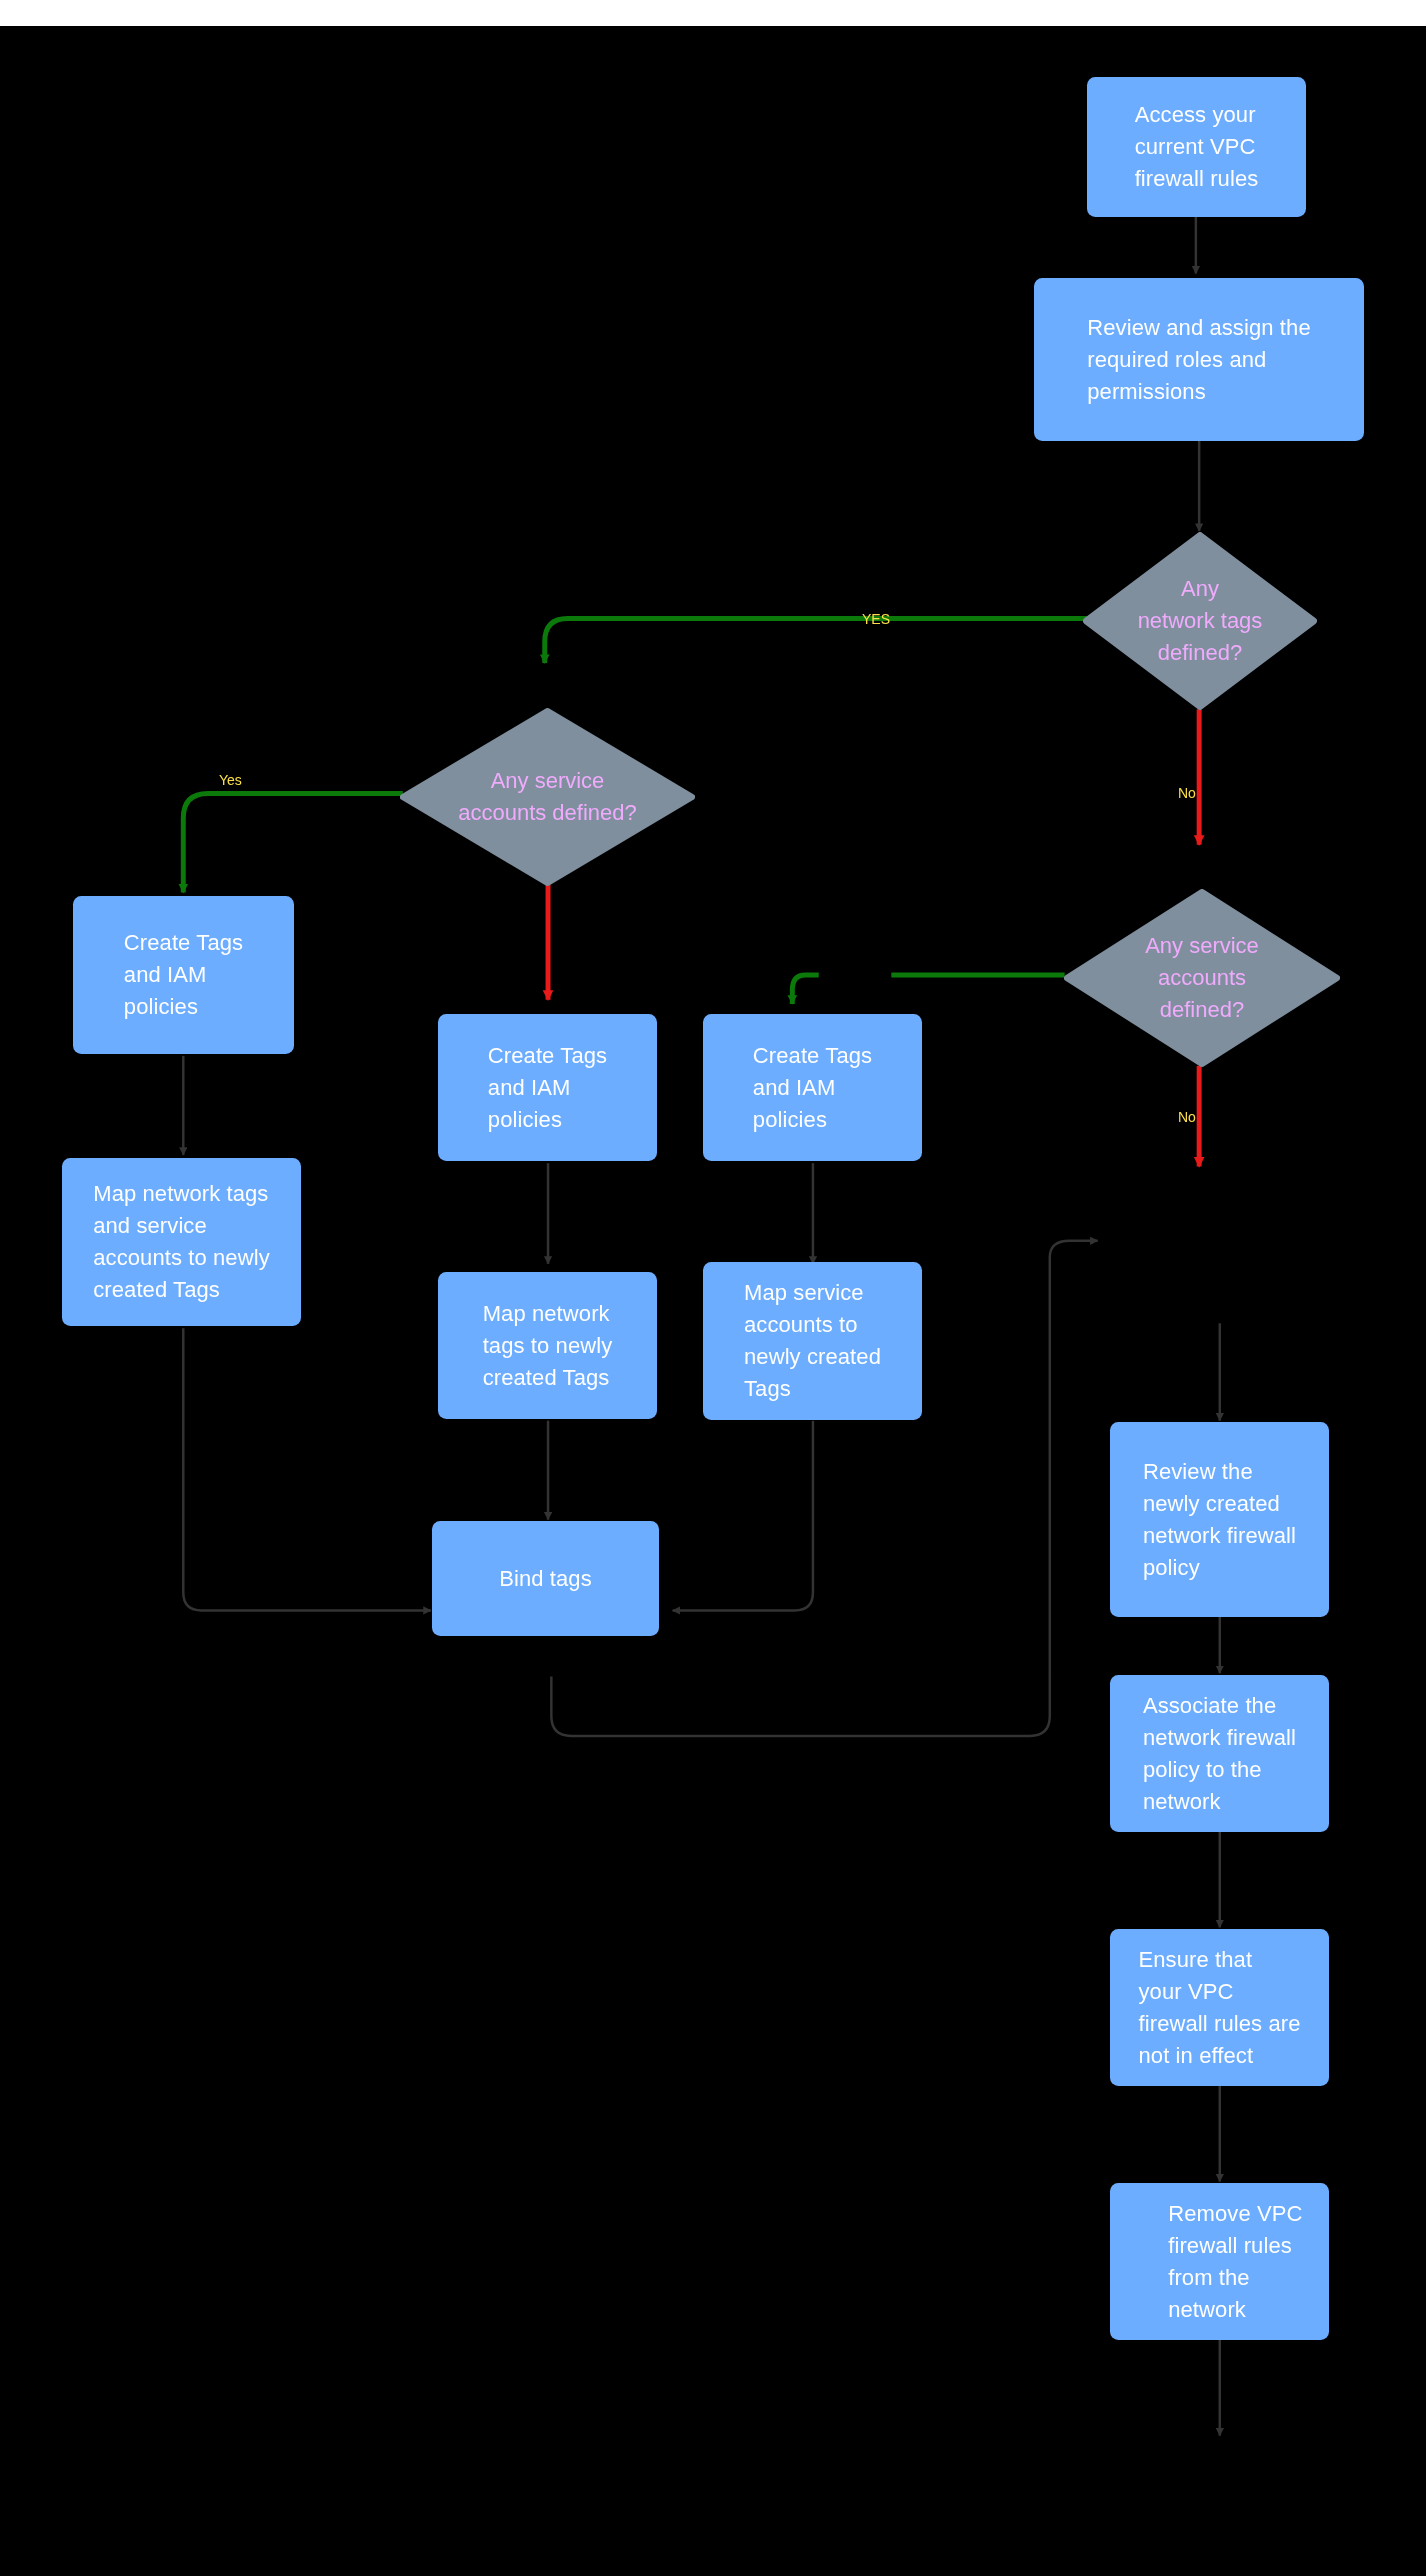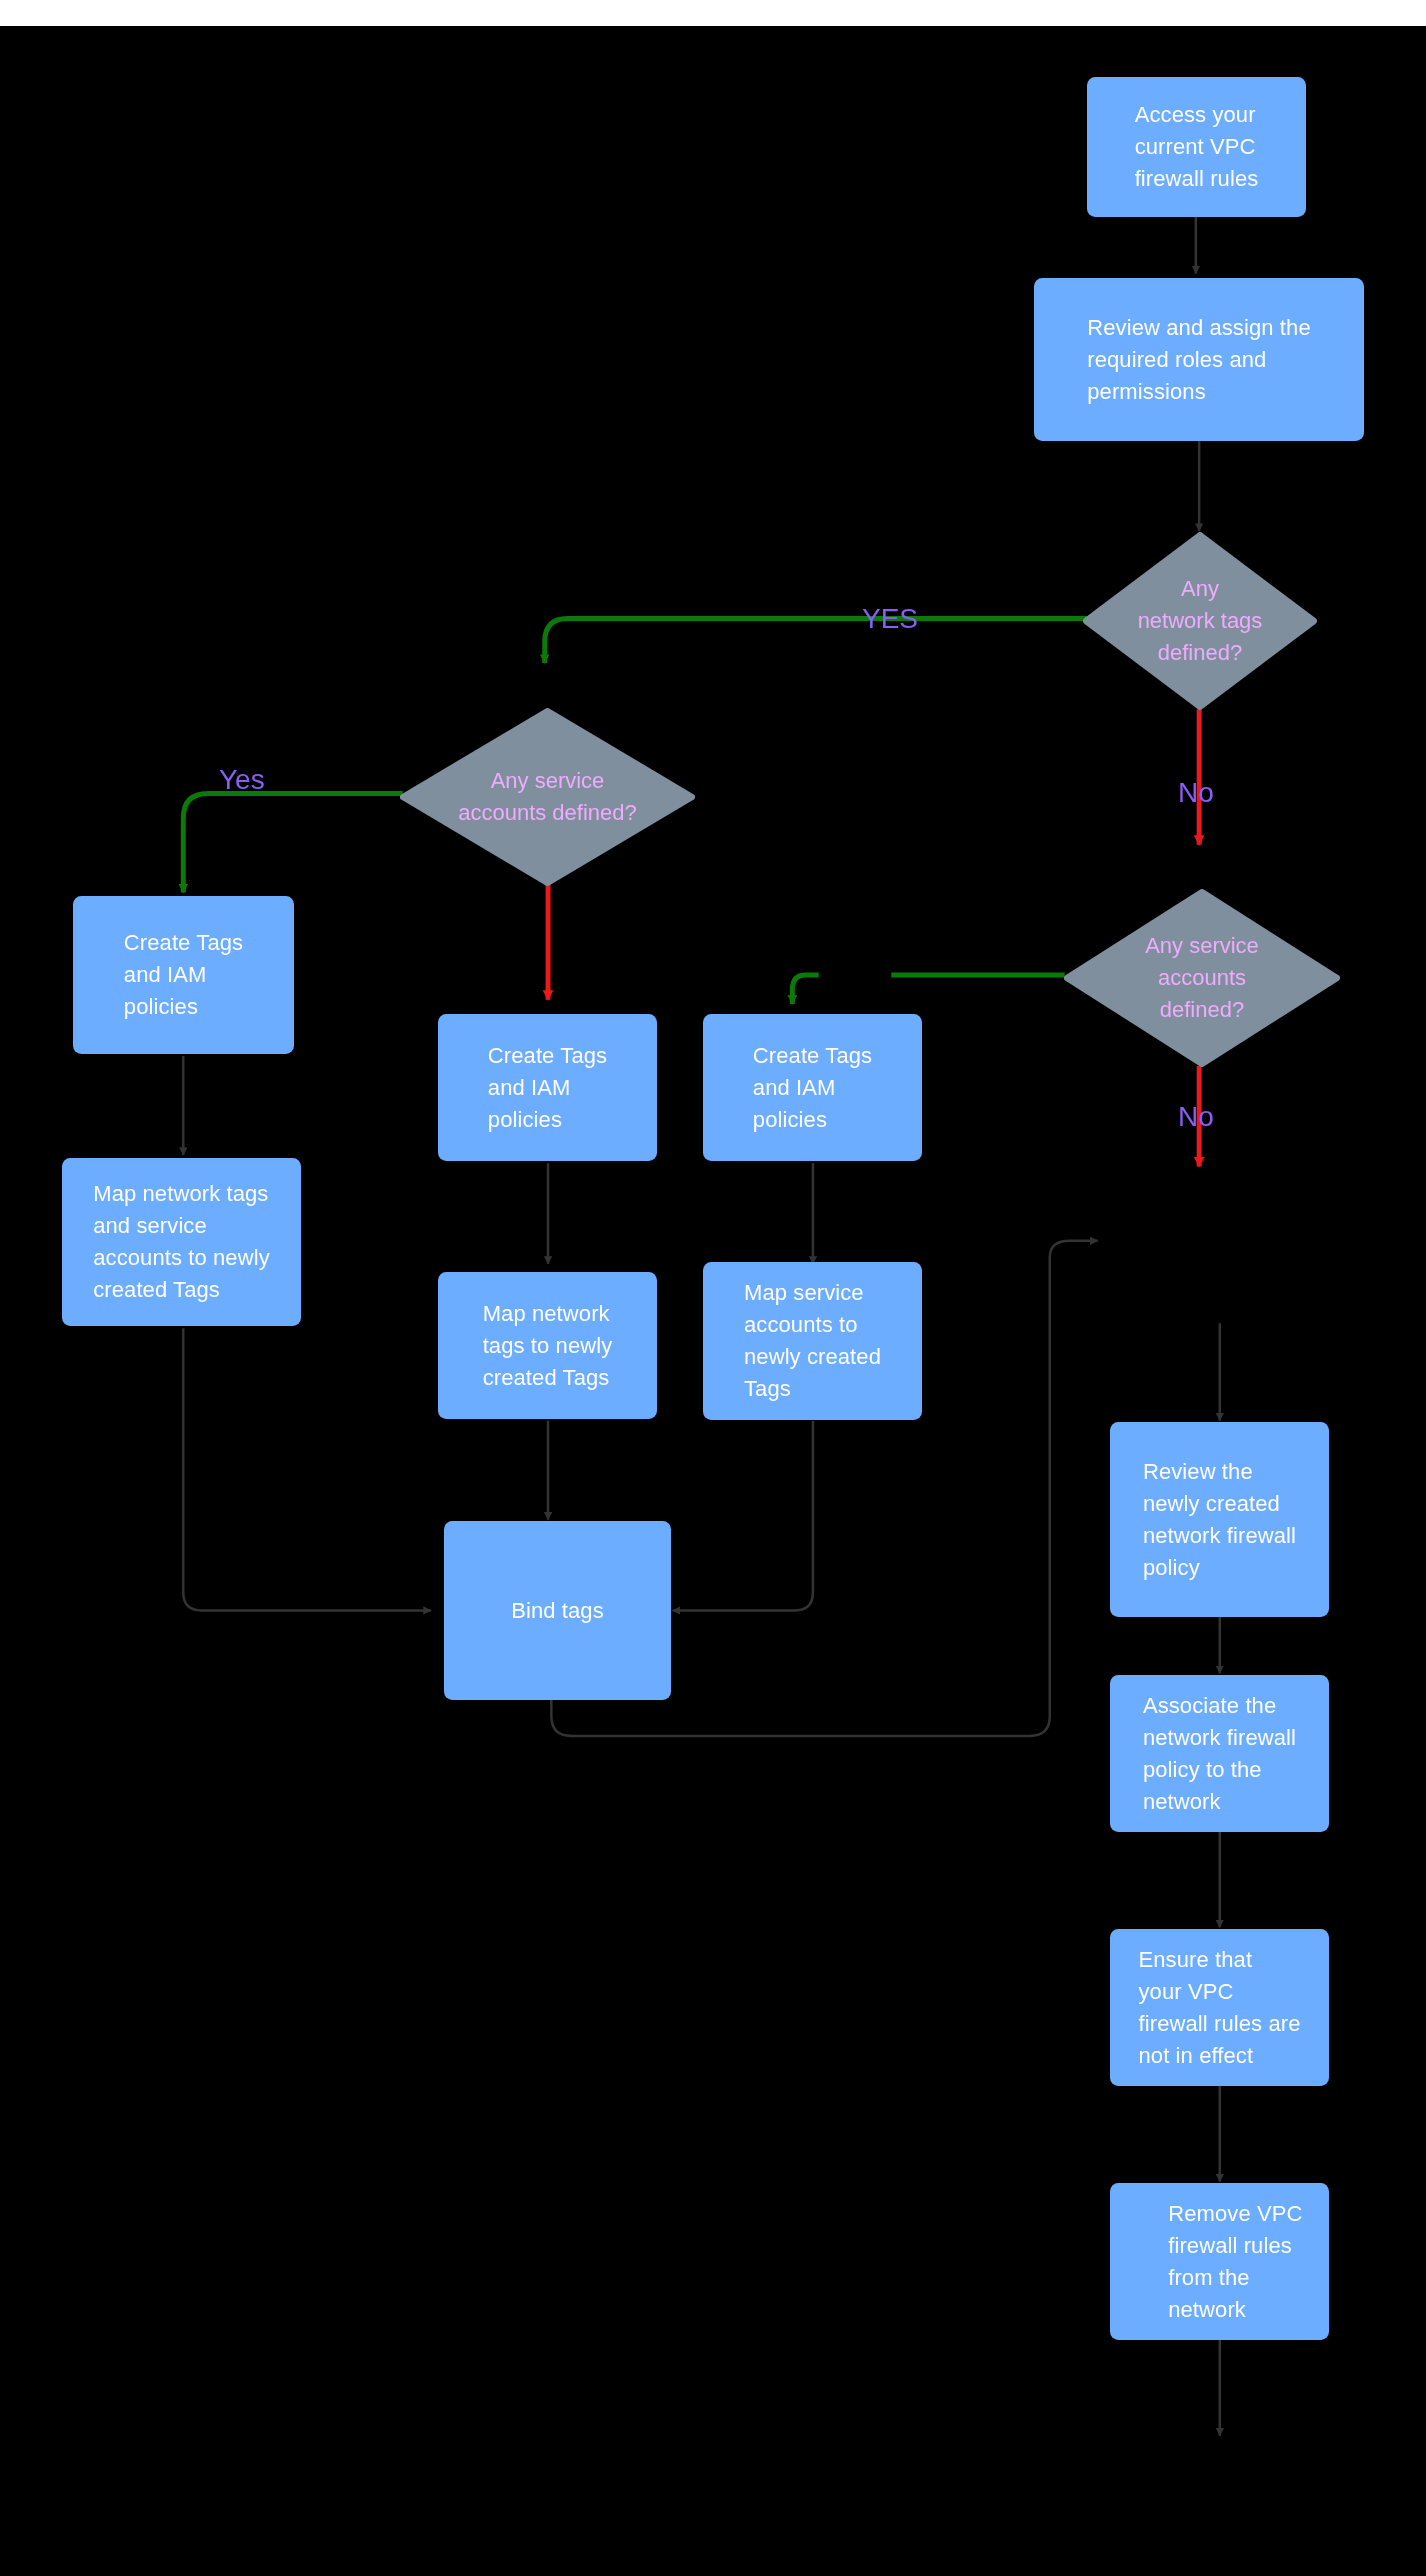"YES" .edge-label { color: #8b5cf6 -> #fde047; font-size: 28px -> 14px }
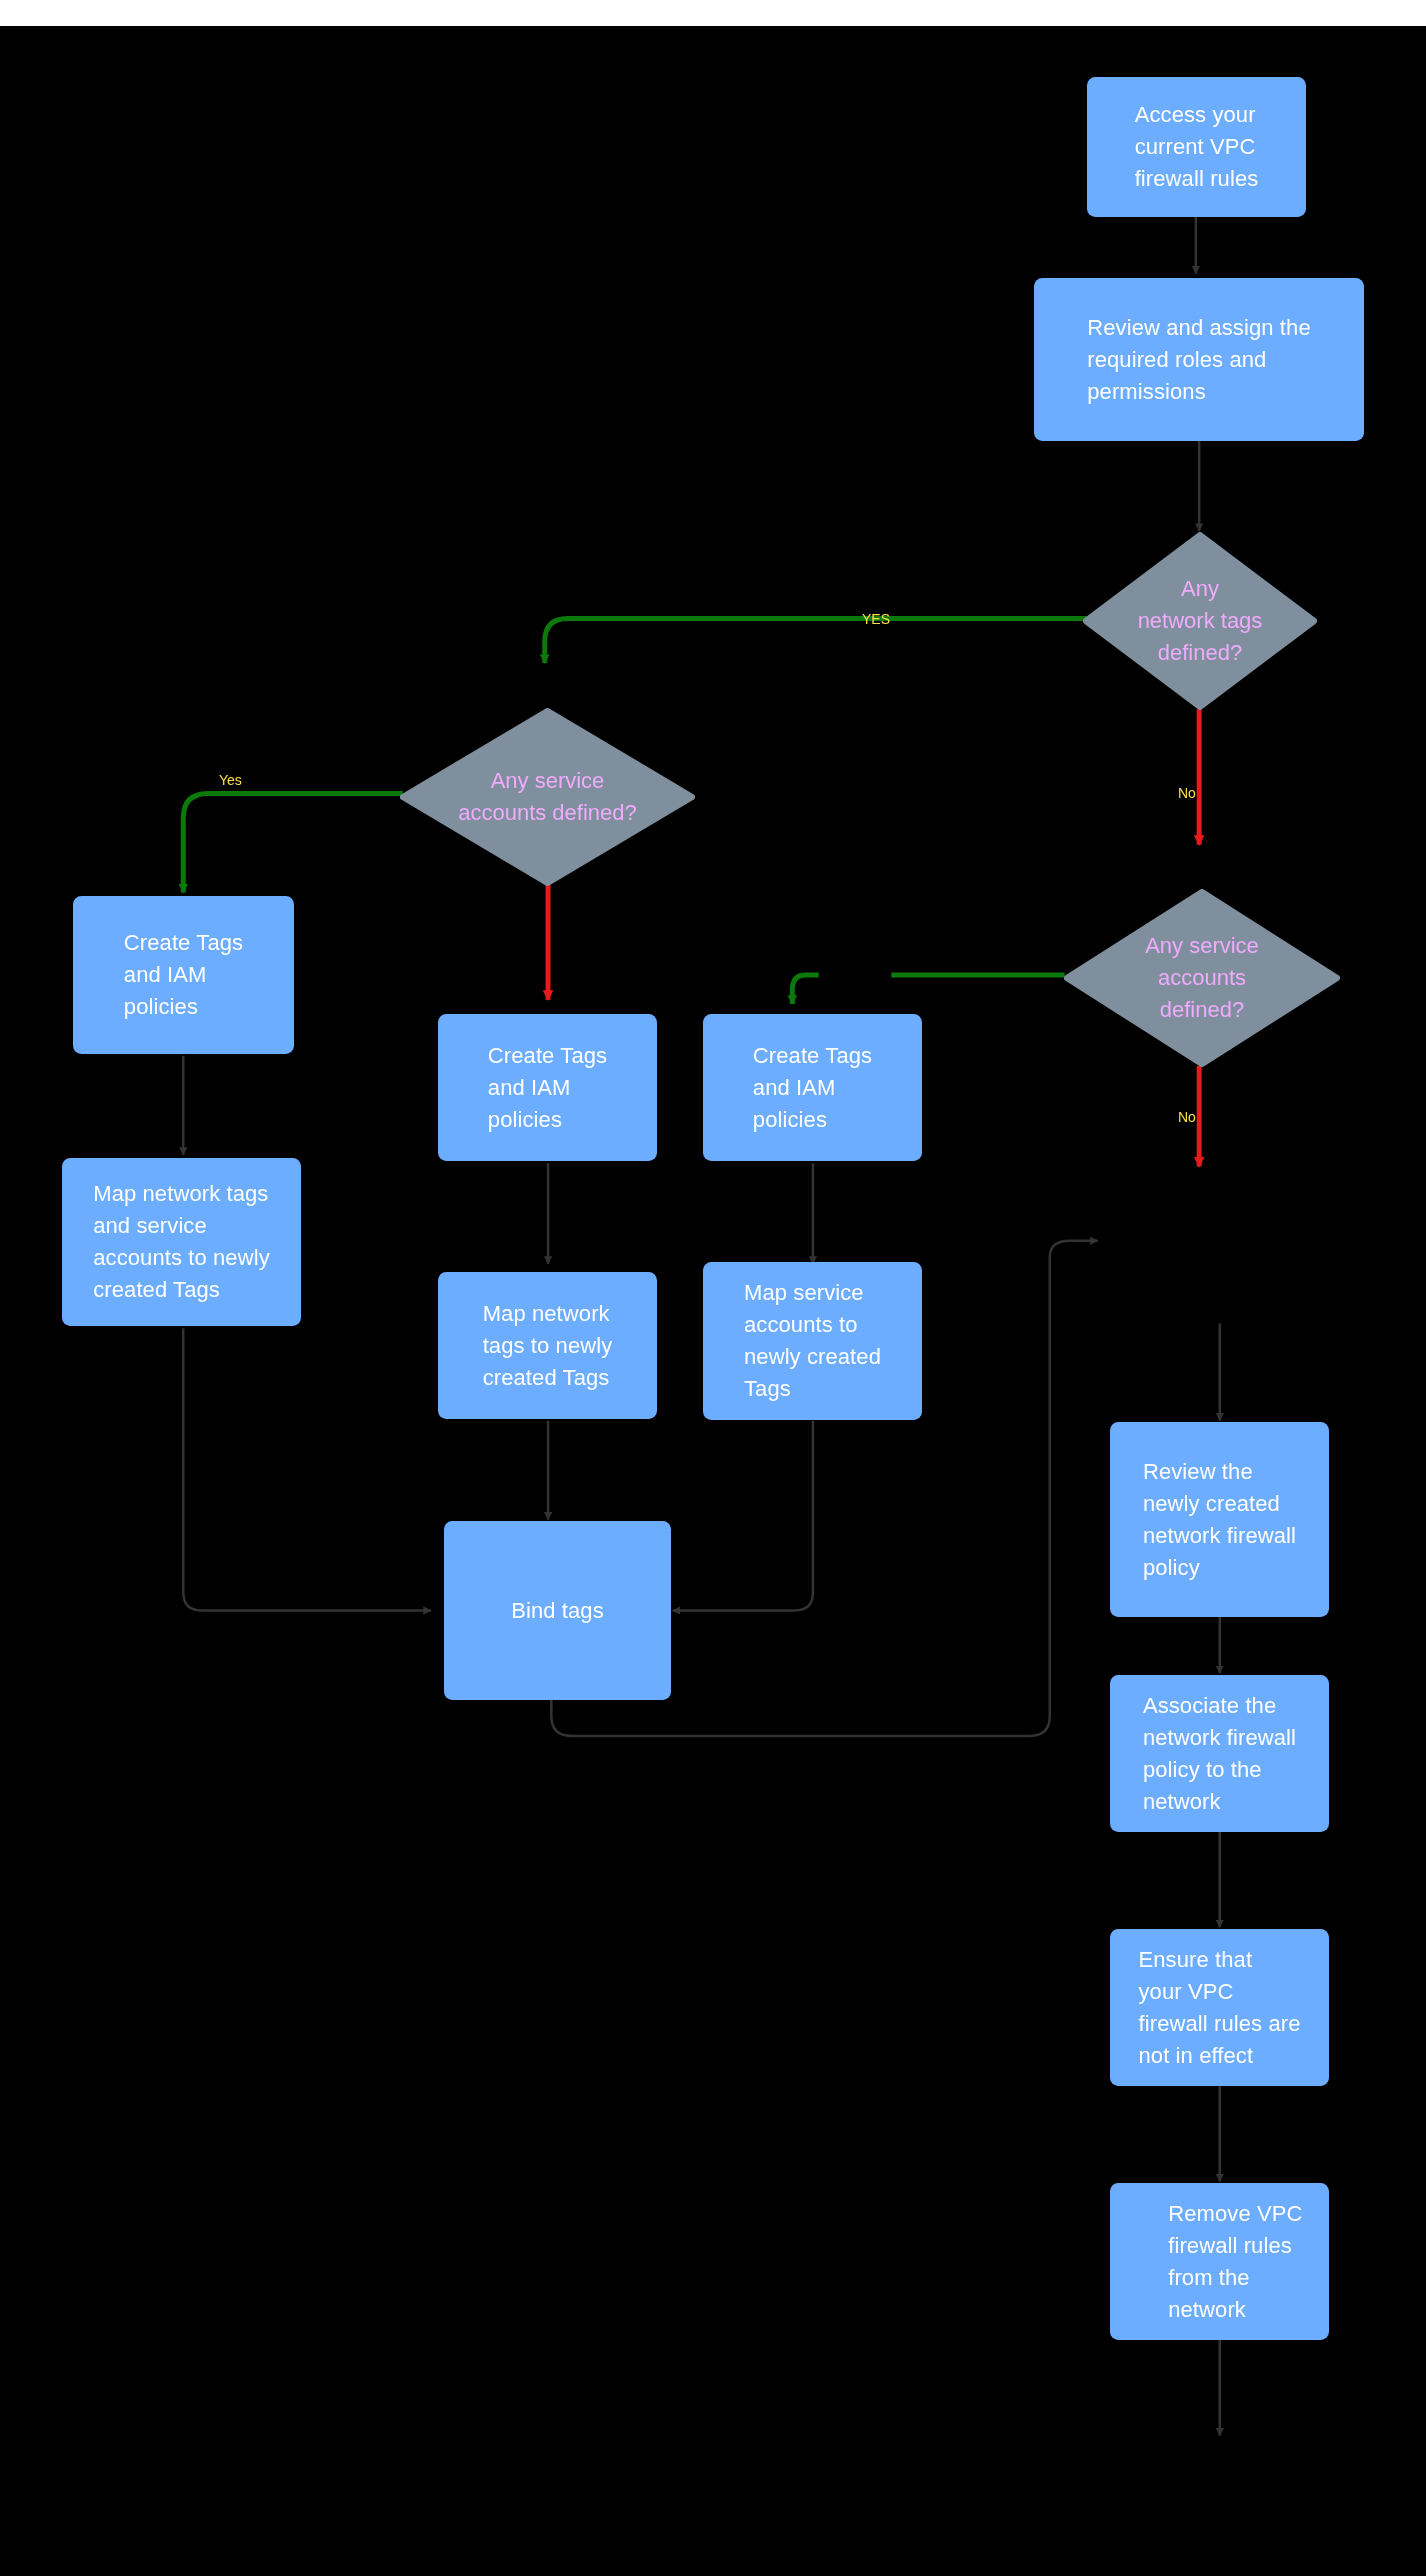"Bind tags" div.node { height: 179px -> 115px; left: 444px -> 432px }
